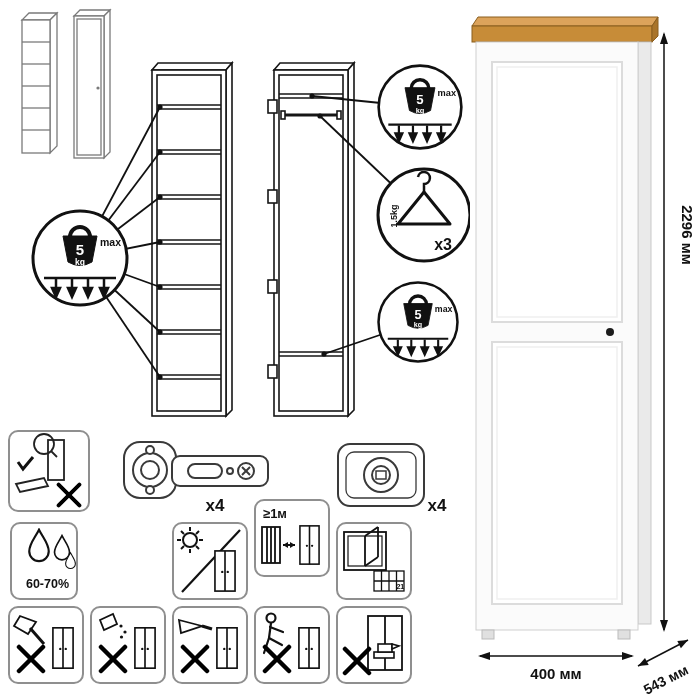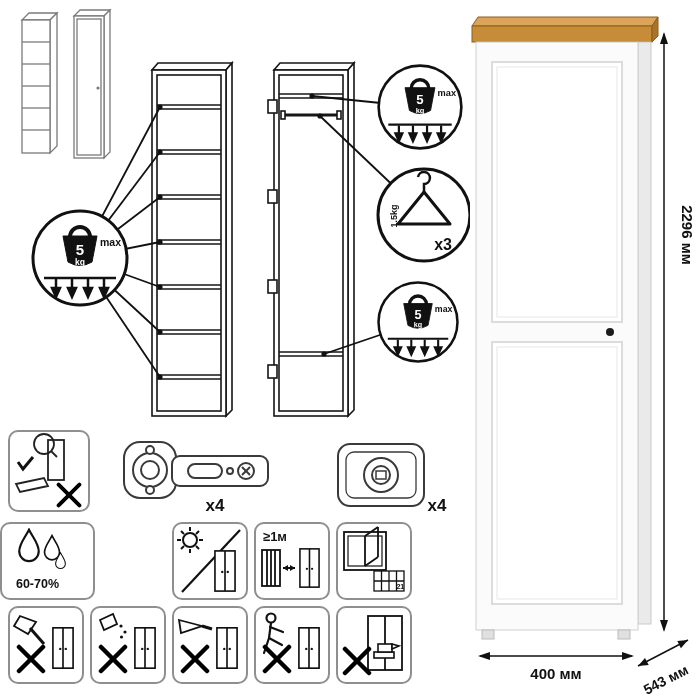"≥1м" div.box { top: 522px -> 499px }
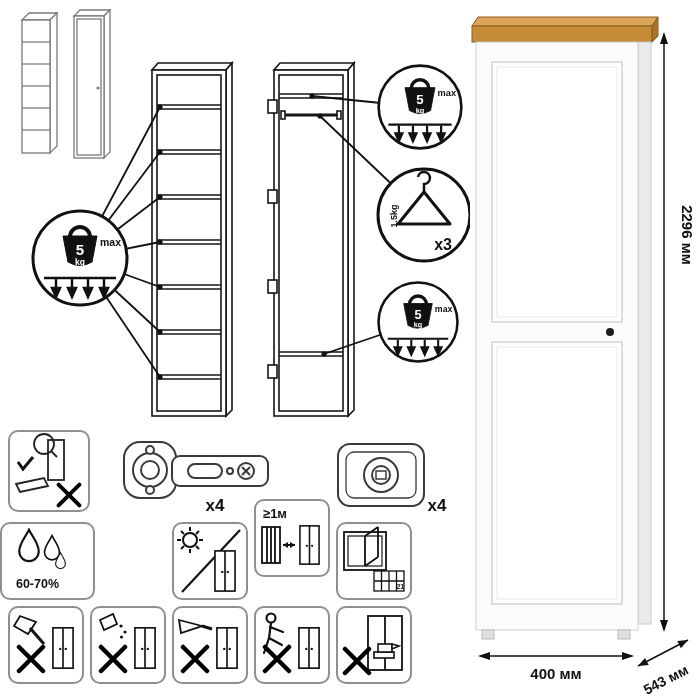"60-70%" div.box { left: 0 -> 10px; width: 95px -> 68px }
